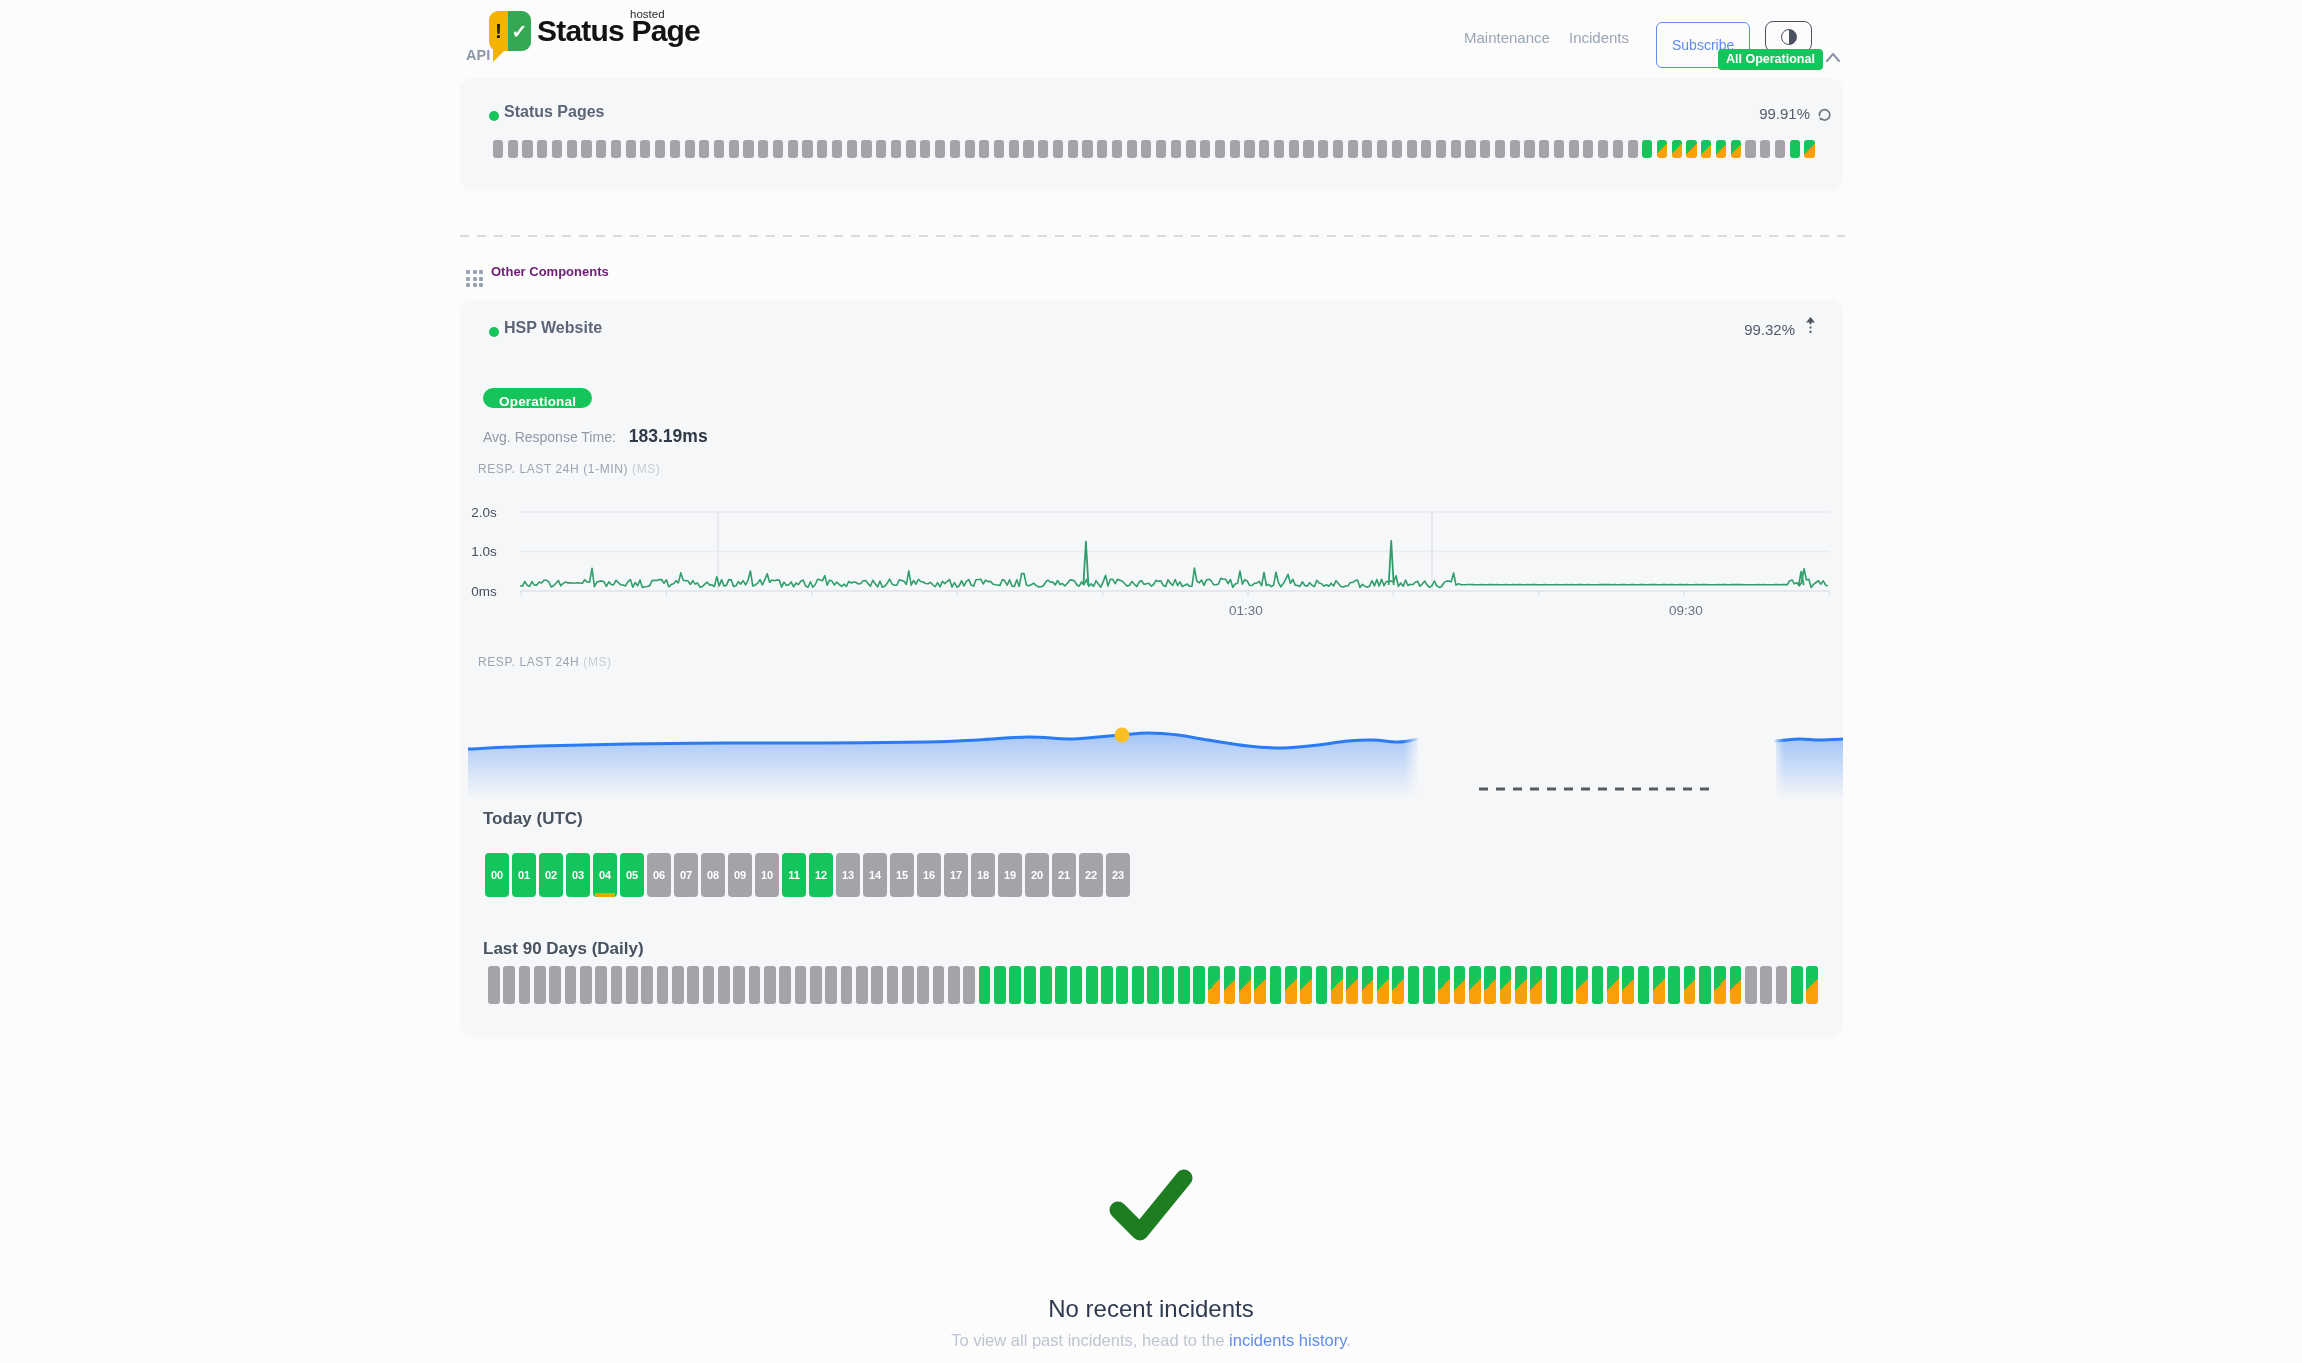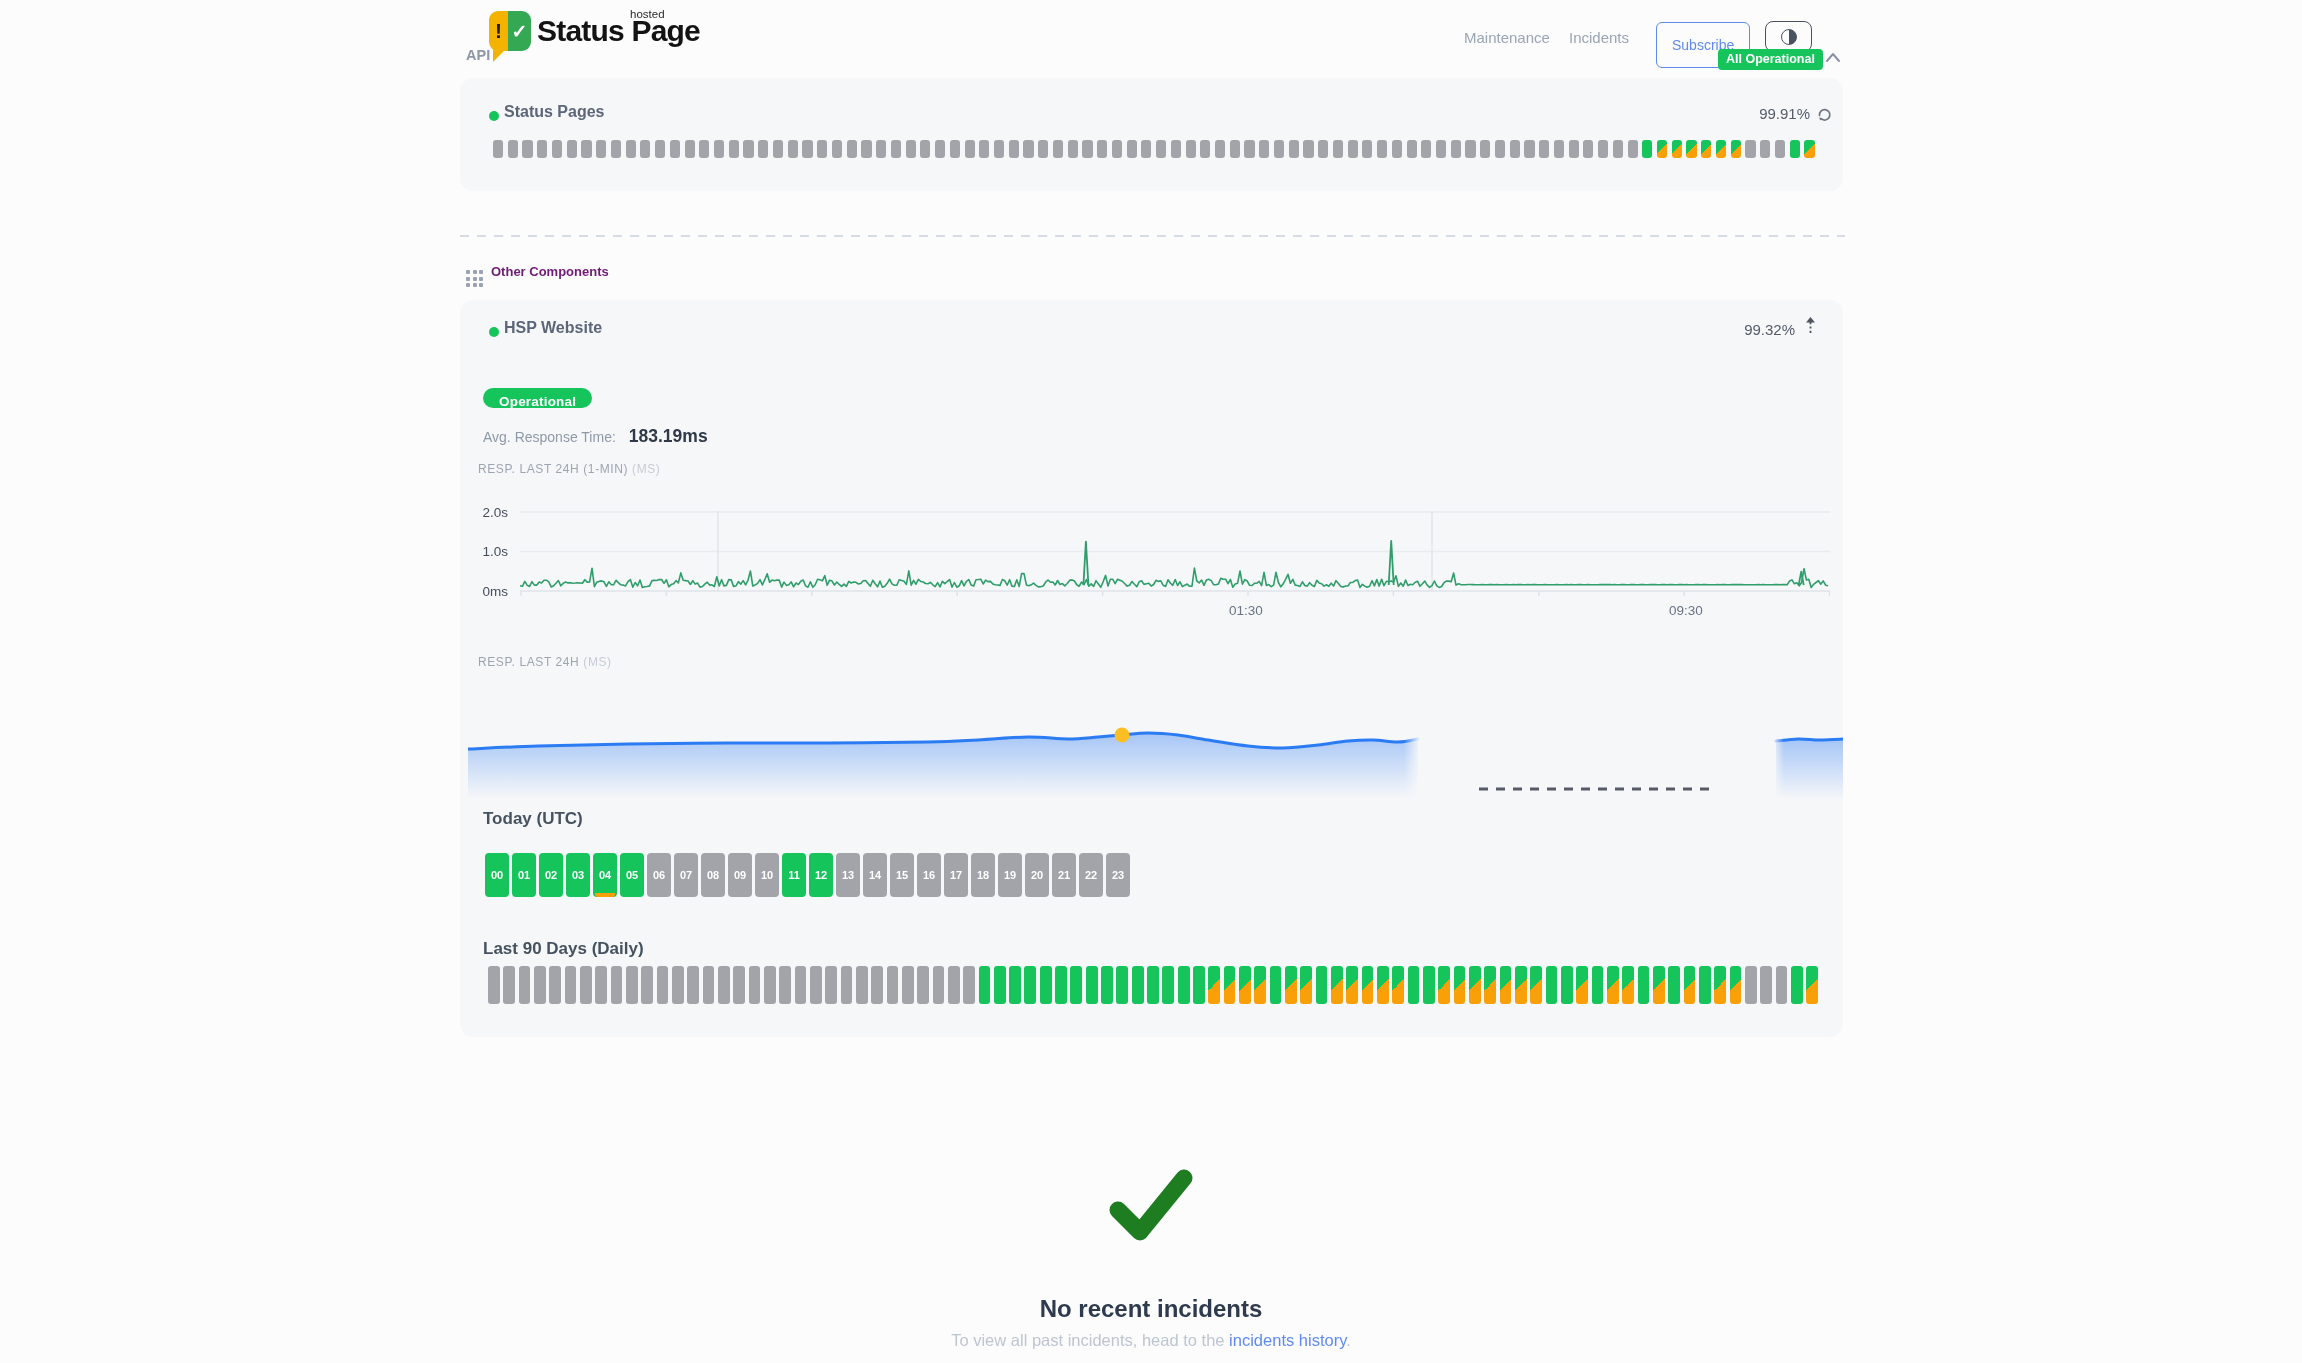"2.0s" .yl { text-align: right -> center }
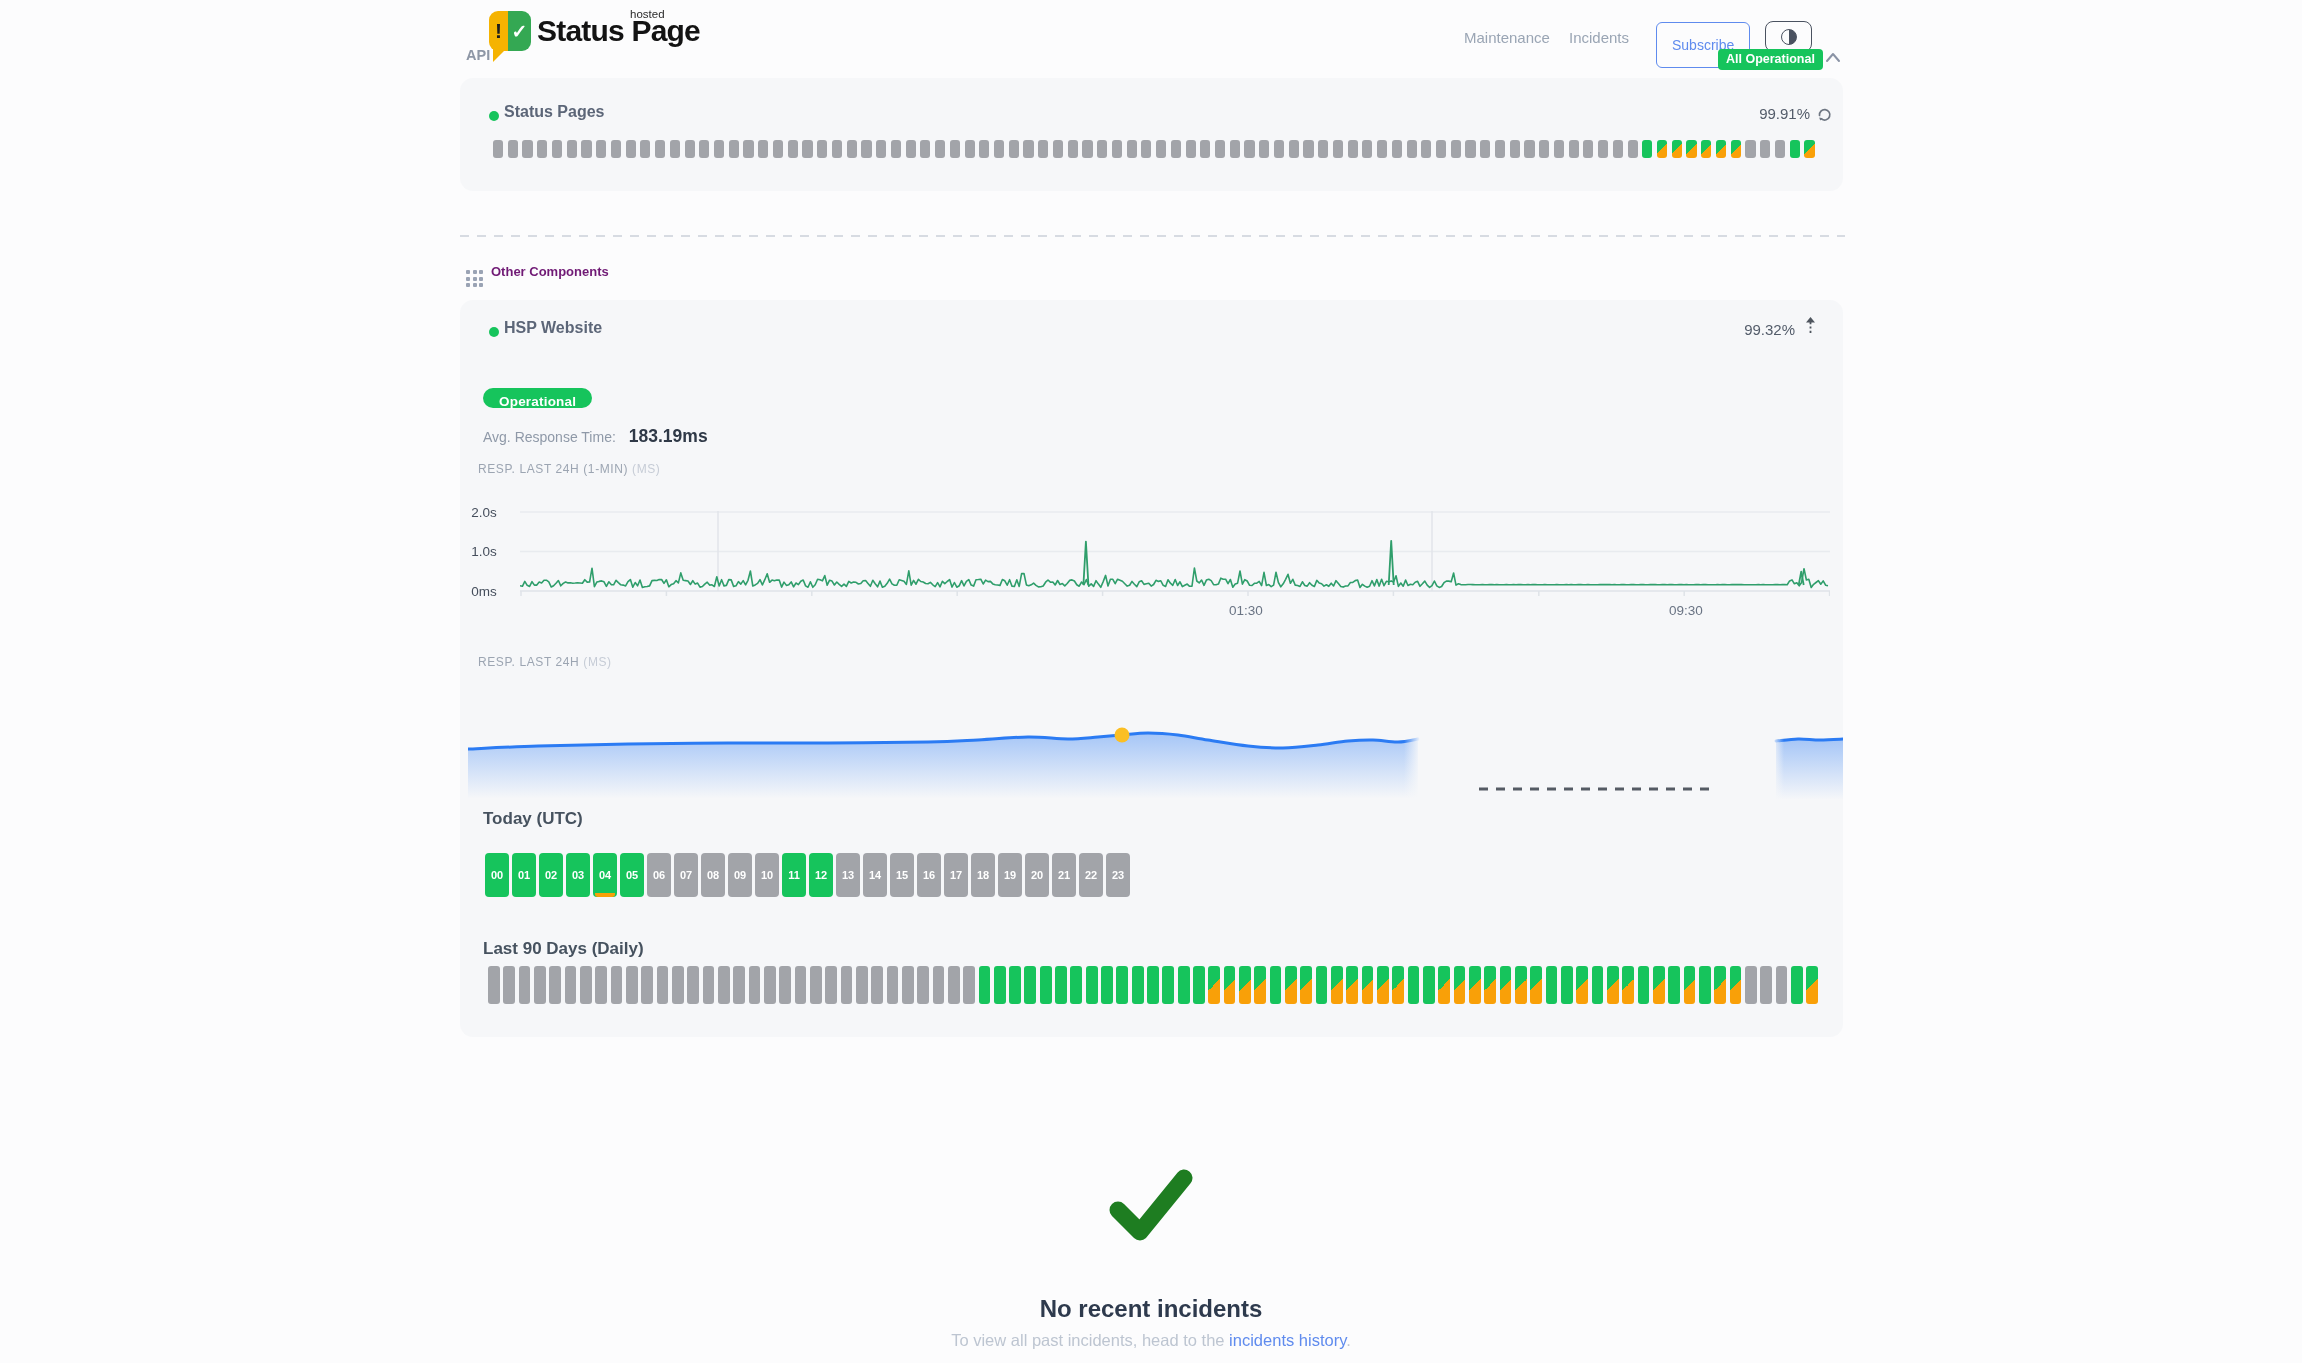"No recent incidents" .fi-title { font-weight: 700 -> 400 }
